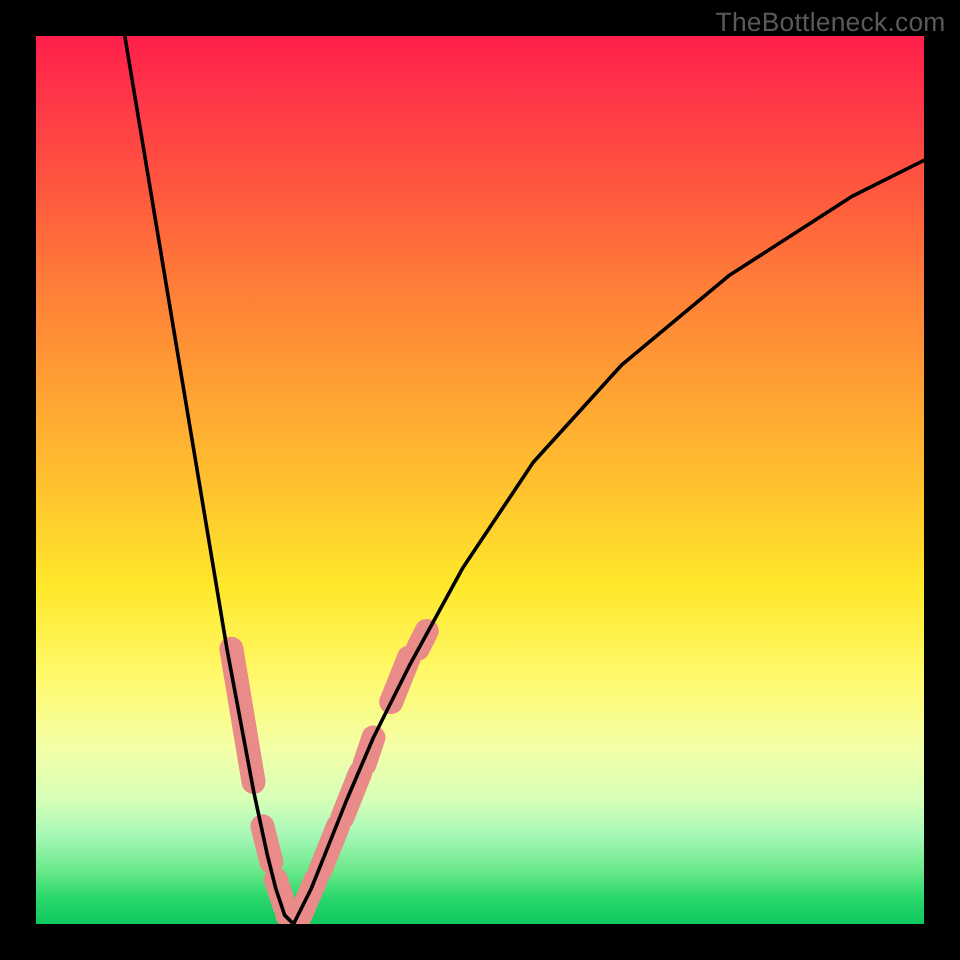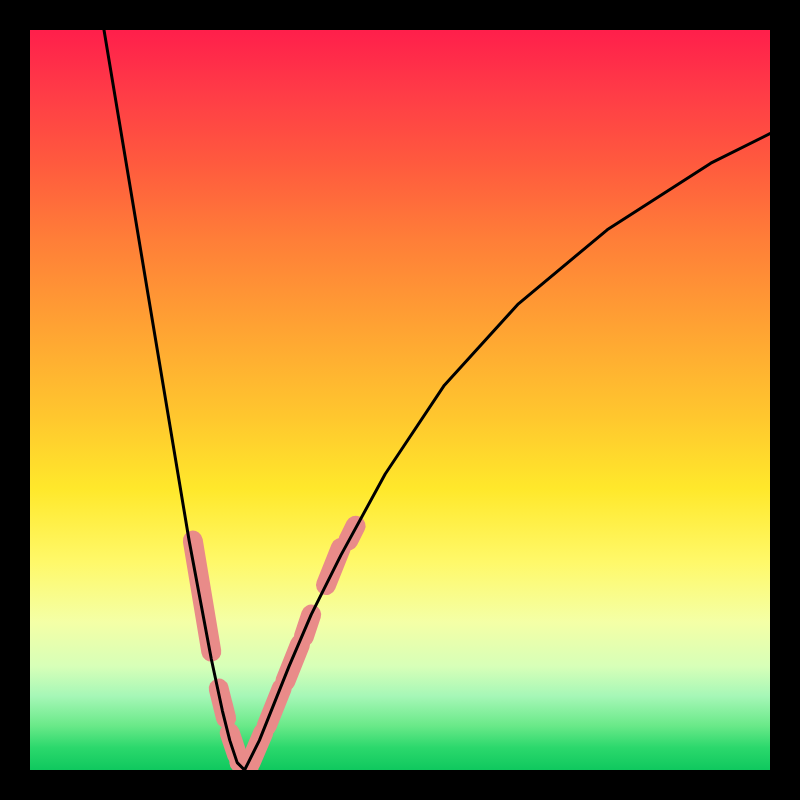"TheBottleneck.com" div.watermark { html: none -> <div>TheBottleneck.com</div> }
